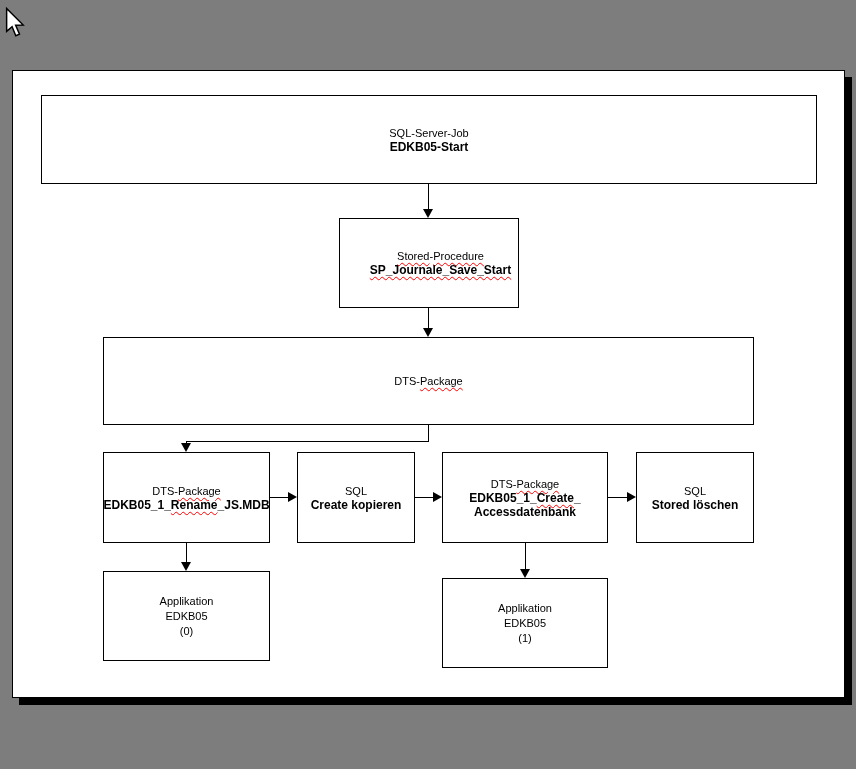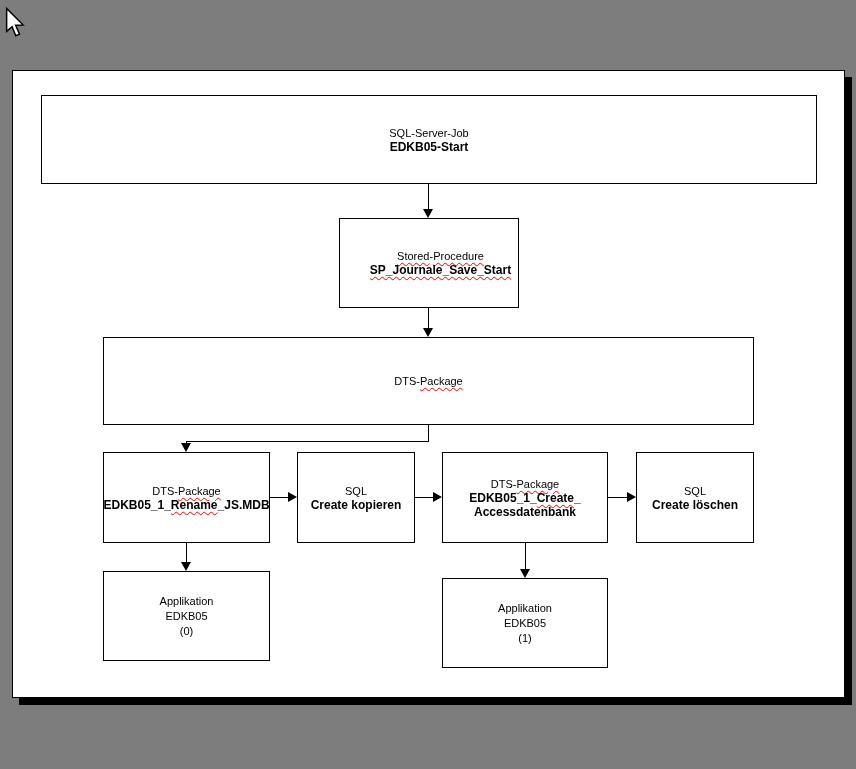"Create löschen" span { text: Create -> Stored }
